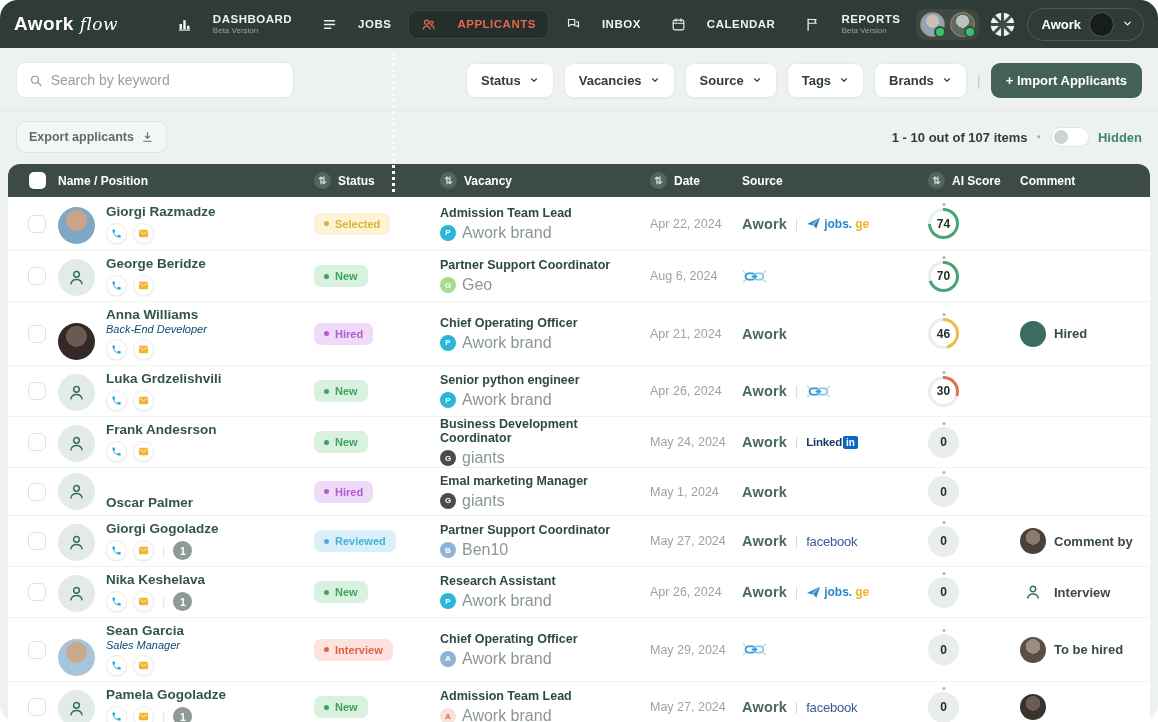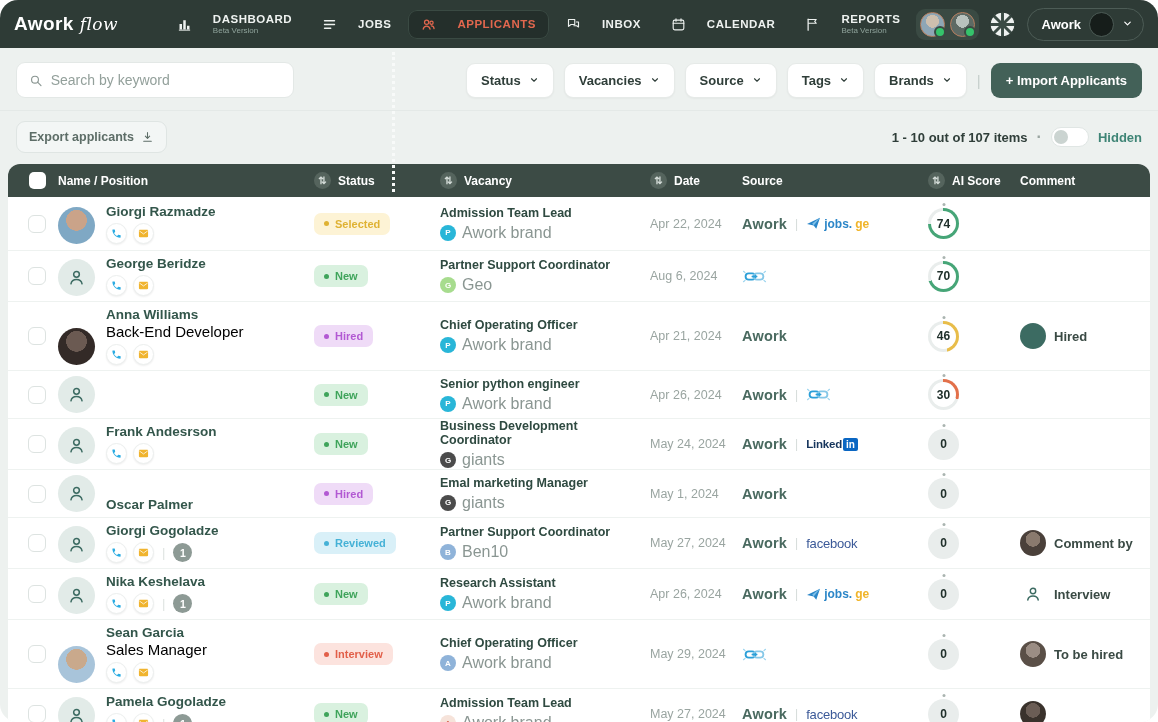"Back-End Developer" .pos { color: #000000 -> #0c4a6e; font-size: 15px -> 11px; font-style: none -> italic }
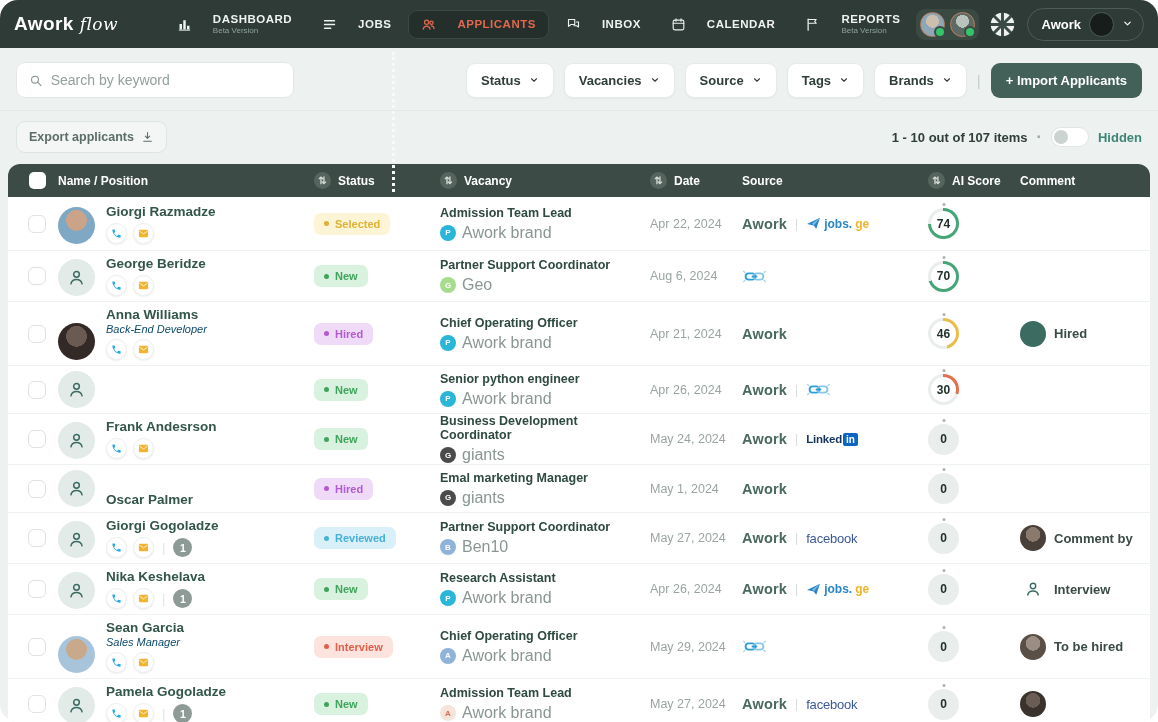"Luka Grdzelishvili" div { html: none -> <div> <div>Luka Grdzelishvili</div> <div> <span> <svg> <path></path> </svg> </span> <span> <svg> <path></path> <path></path> </svg> </span> </div> </div> }
